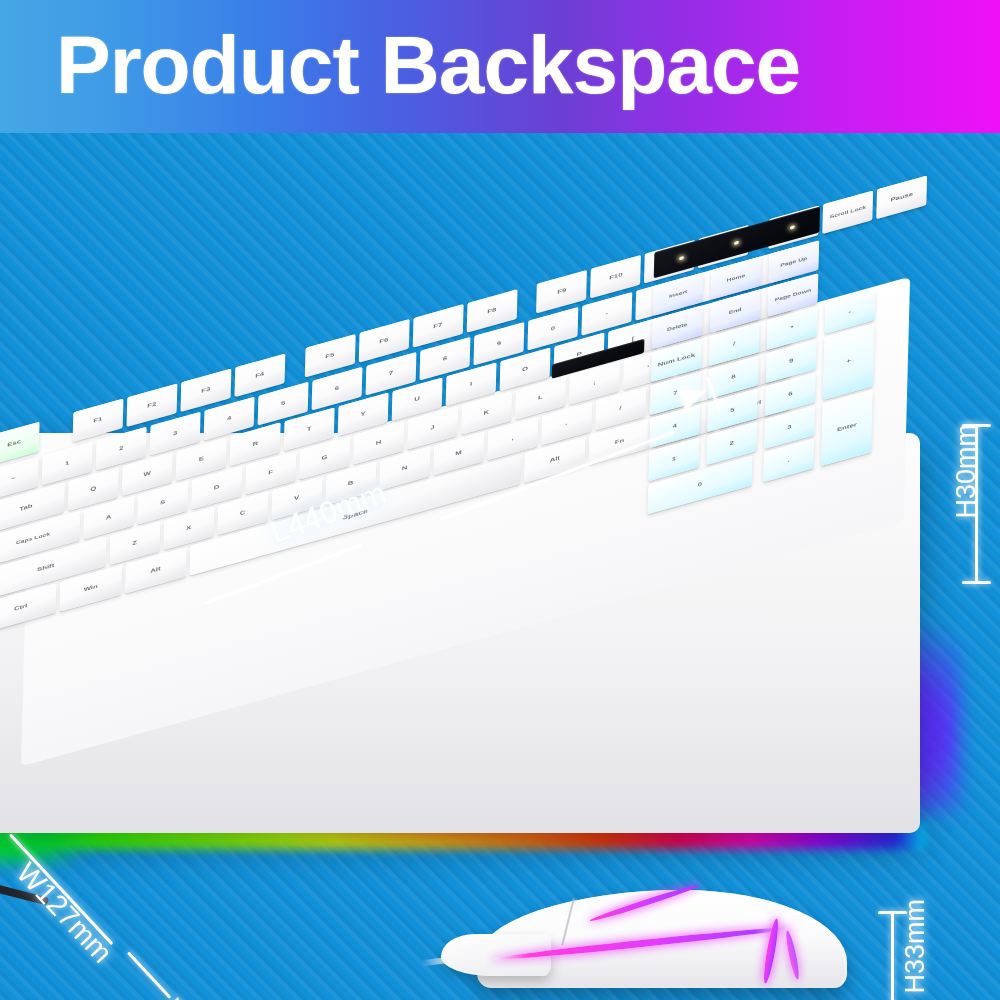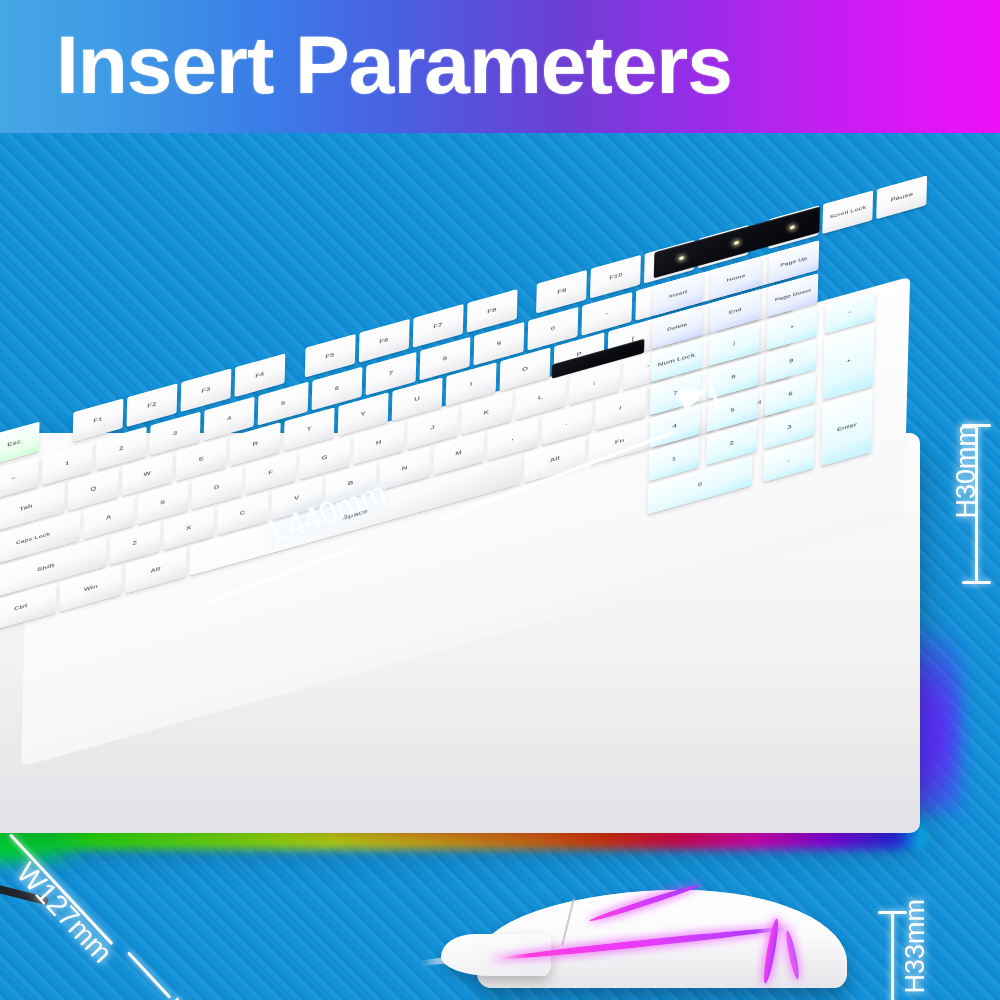"Insert Parameters" div { text: Insert Parameters -> Product Backspace }
